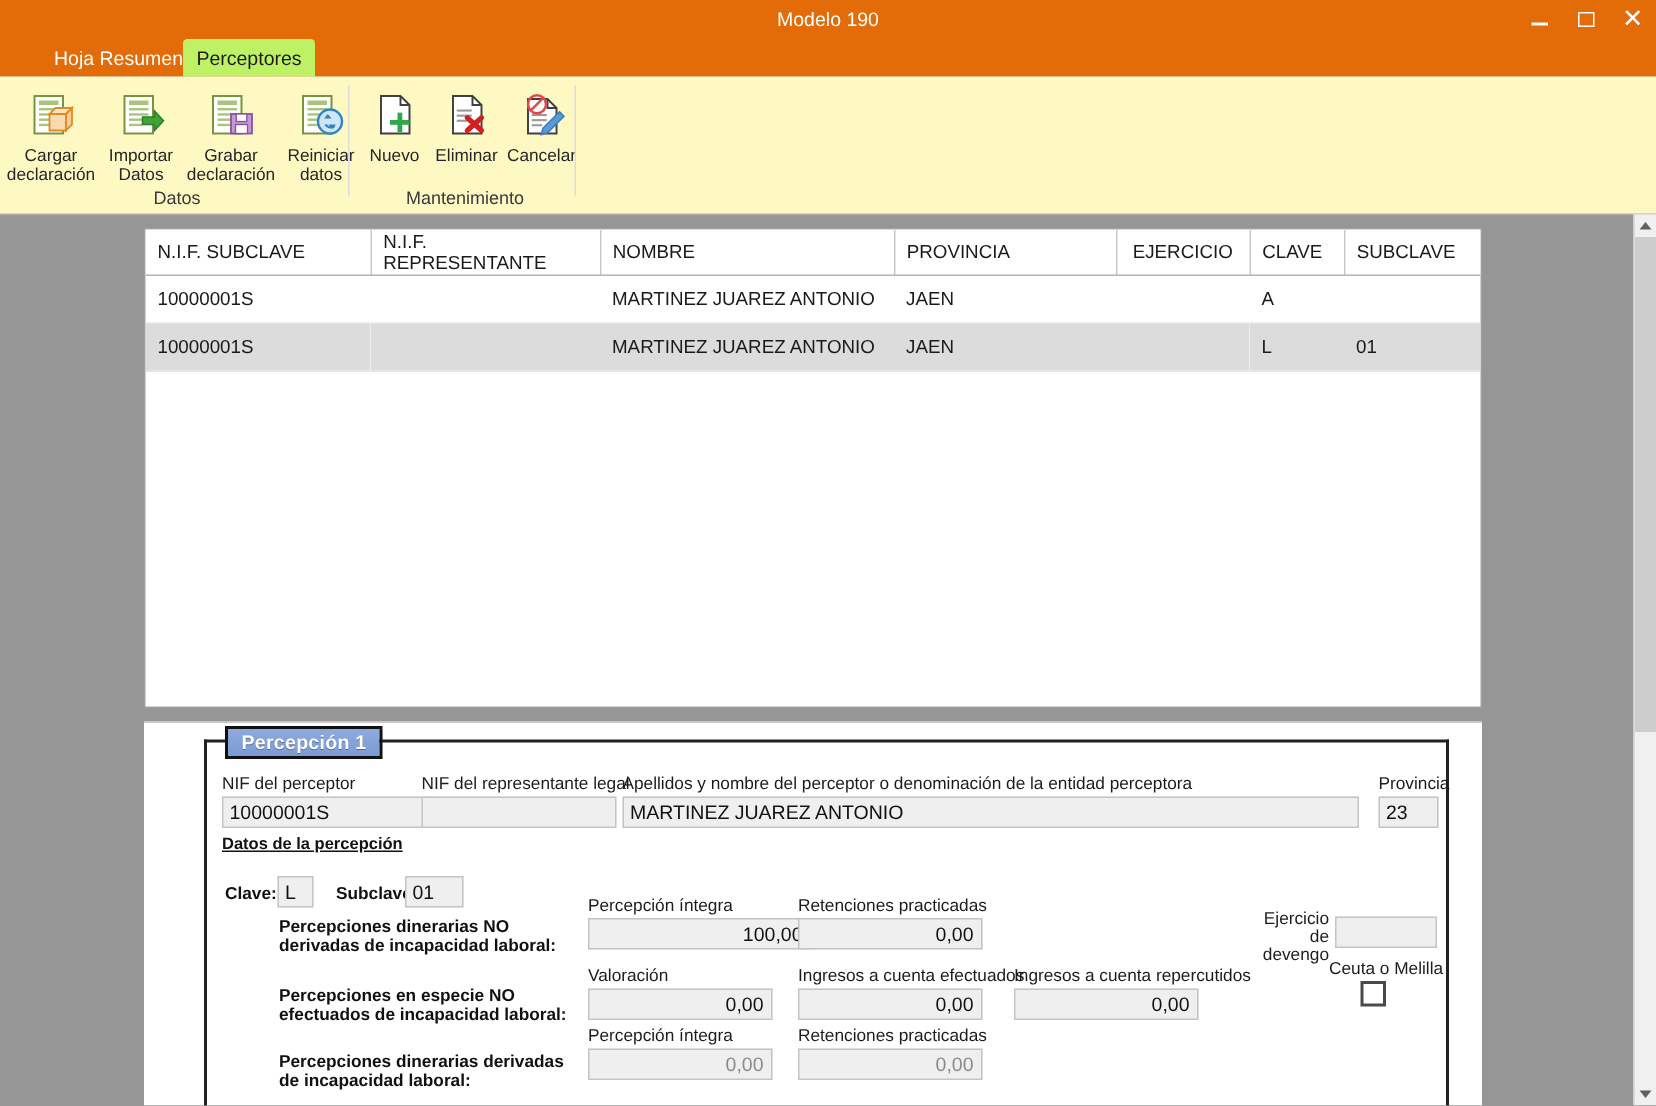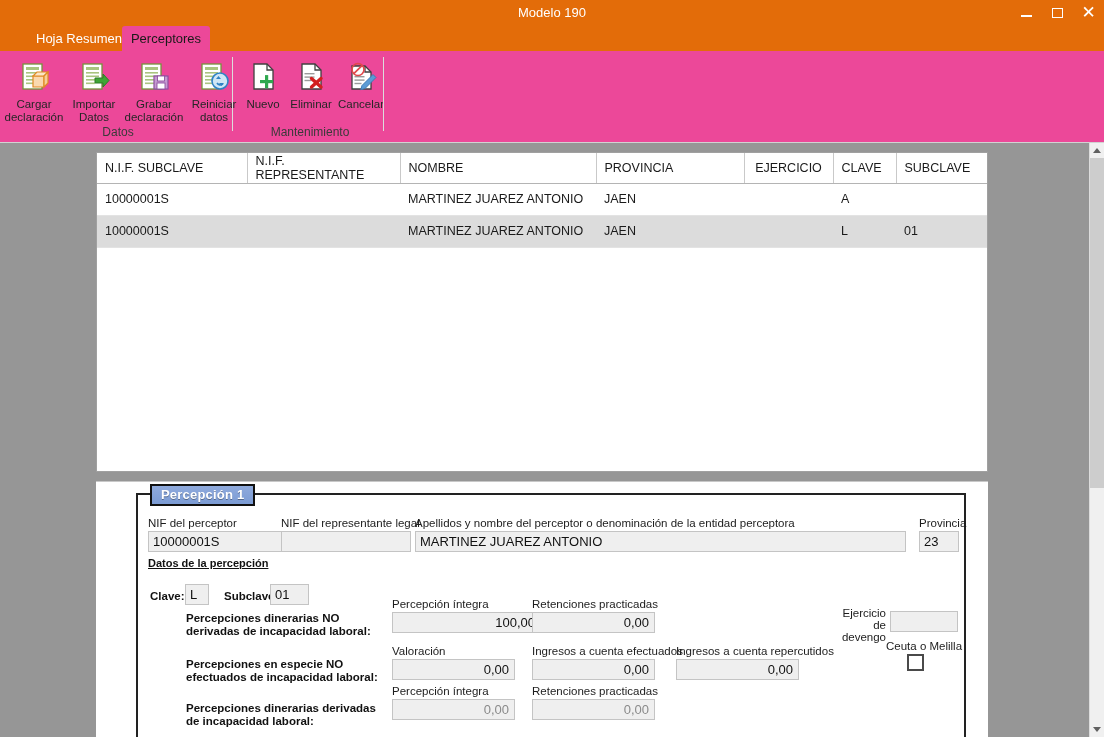"Perceptores" .tab.active { background: #ec4899 -> #bef264 }
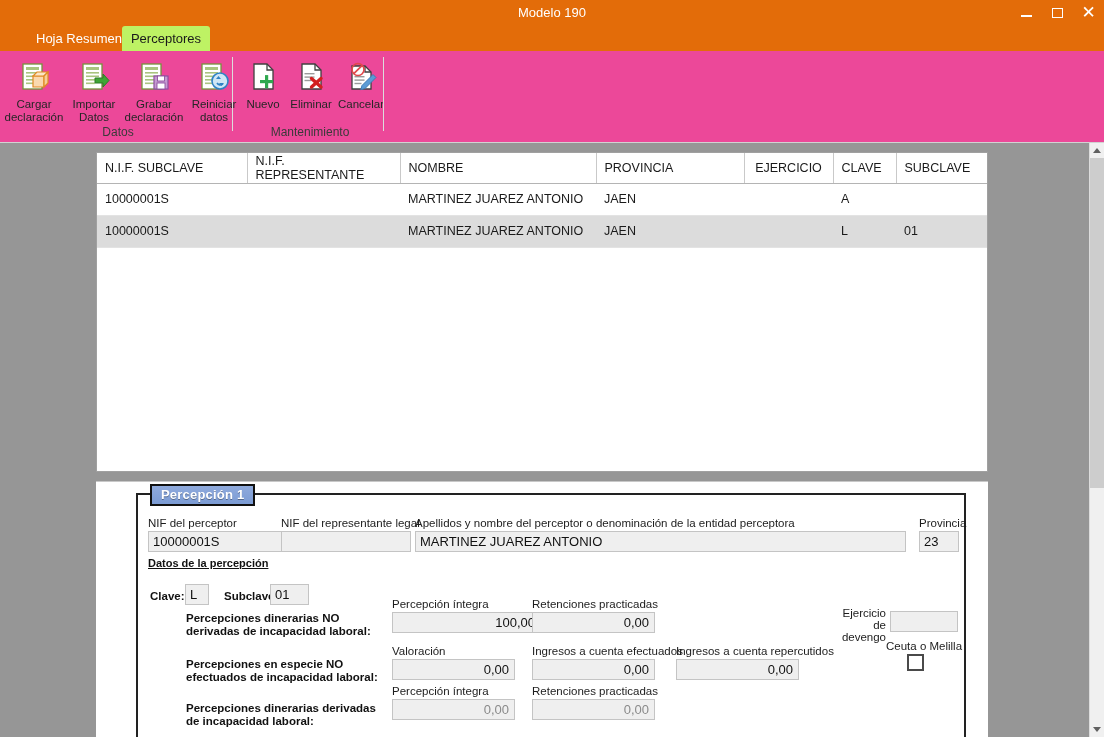"Cargar" .ribbon { background: #ec4899 -> #fef9c3 }
